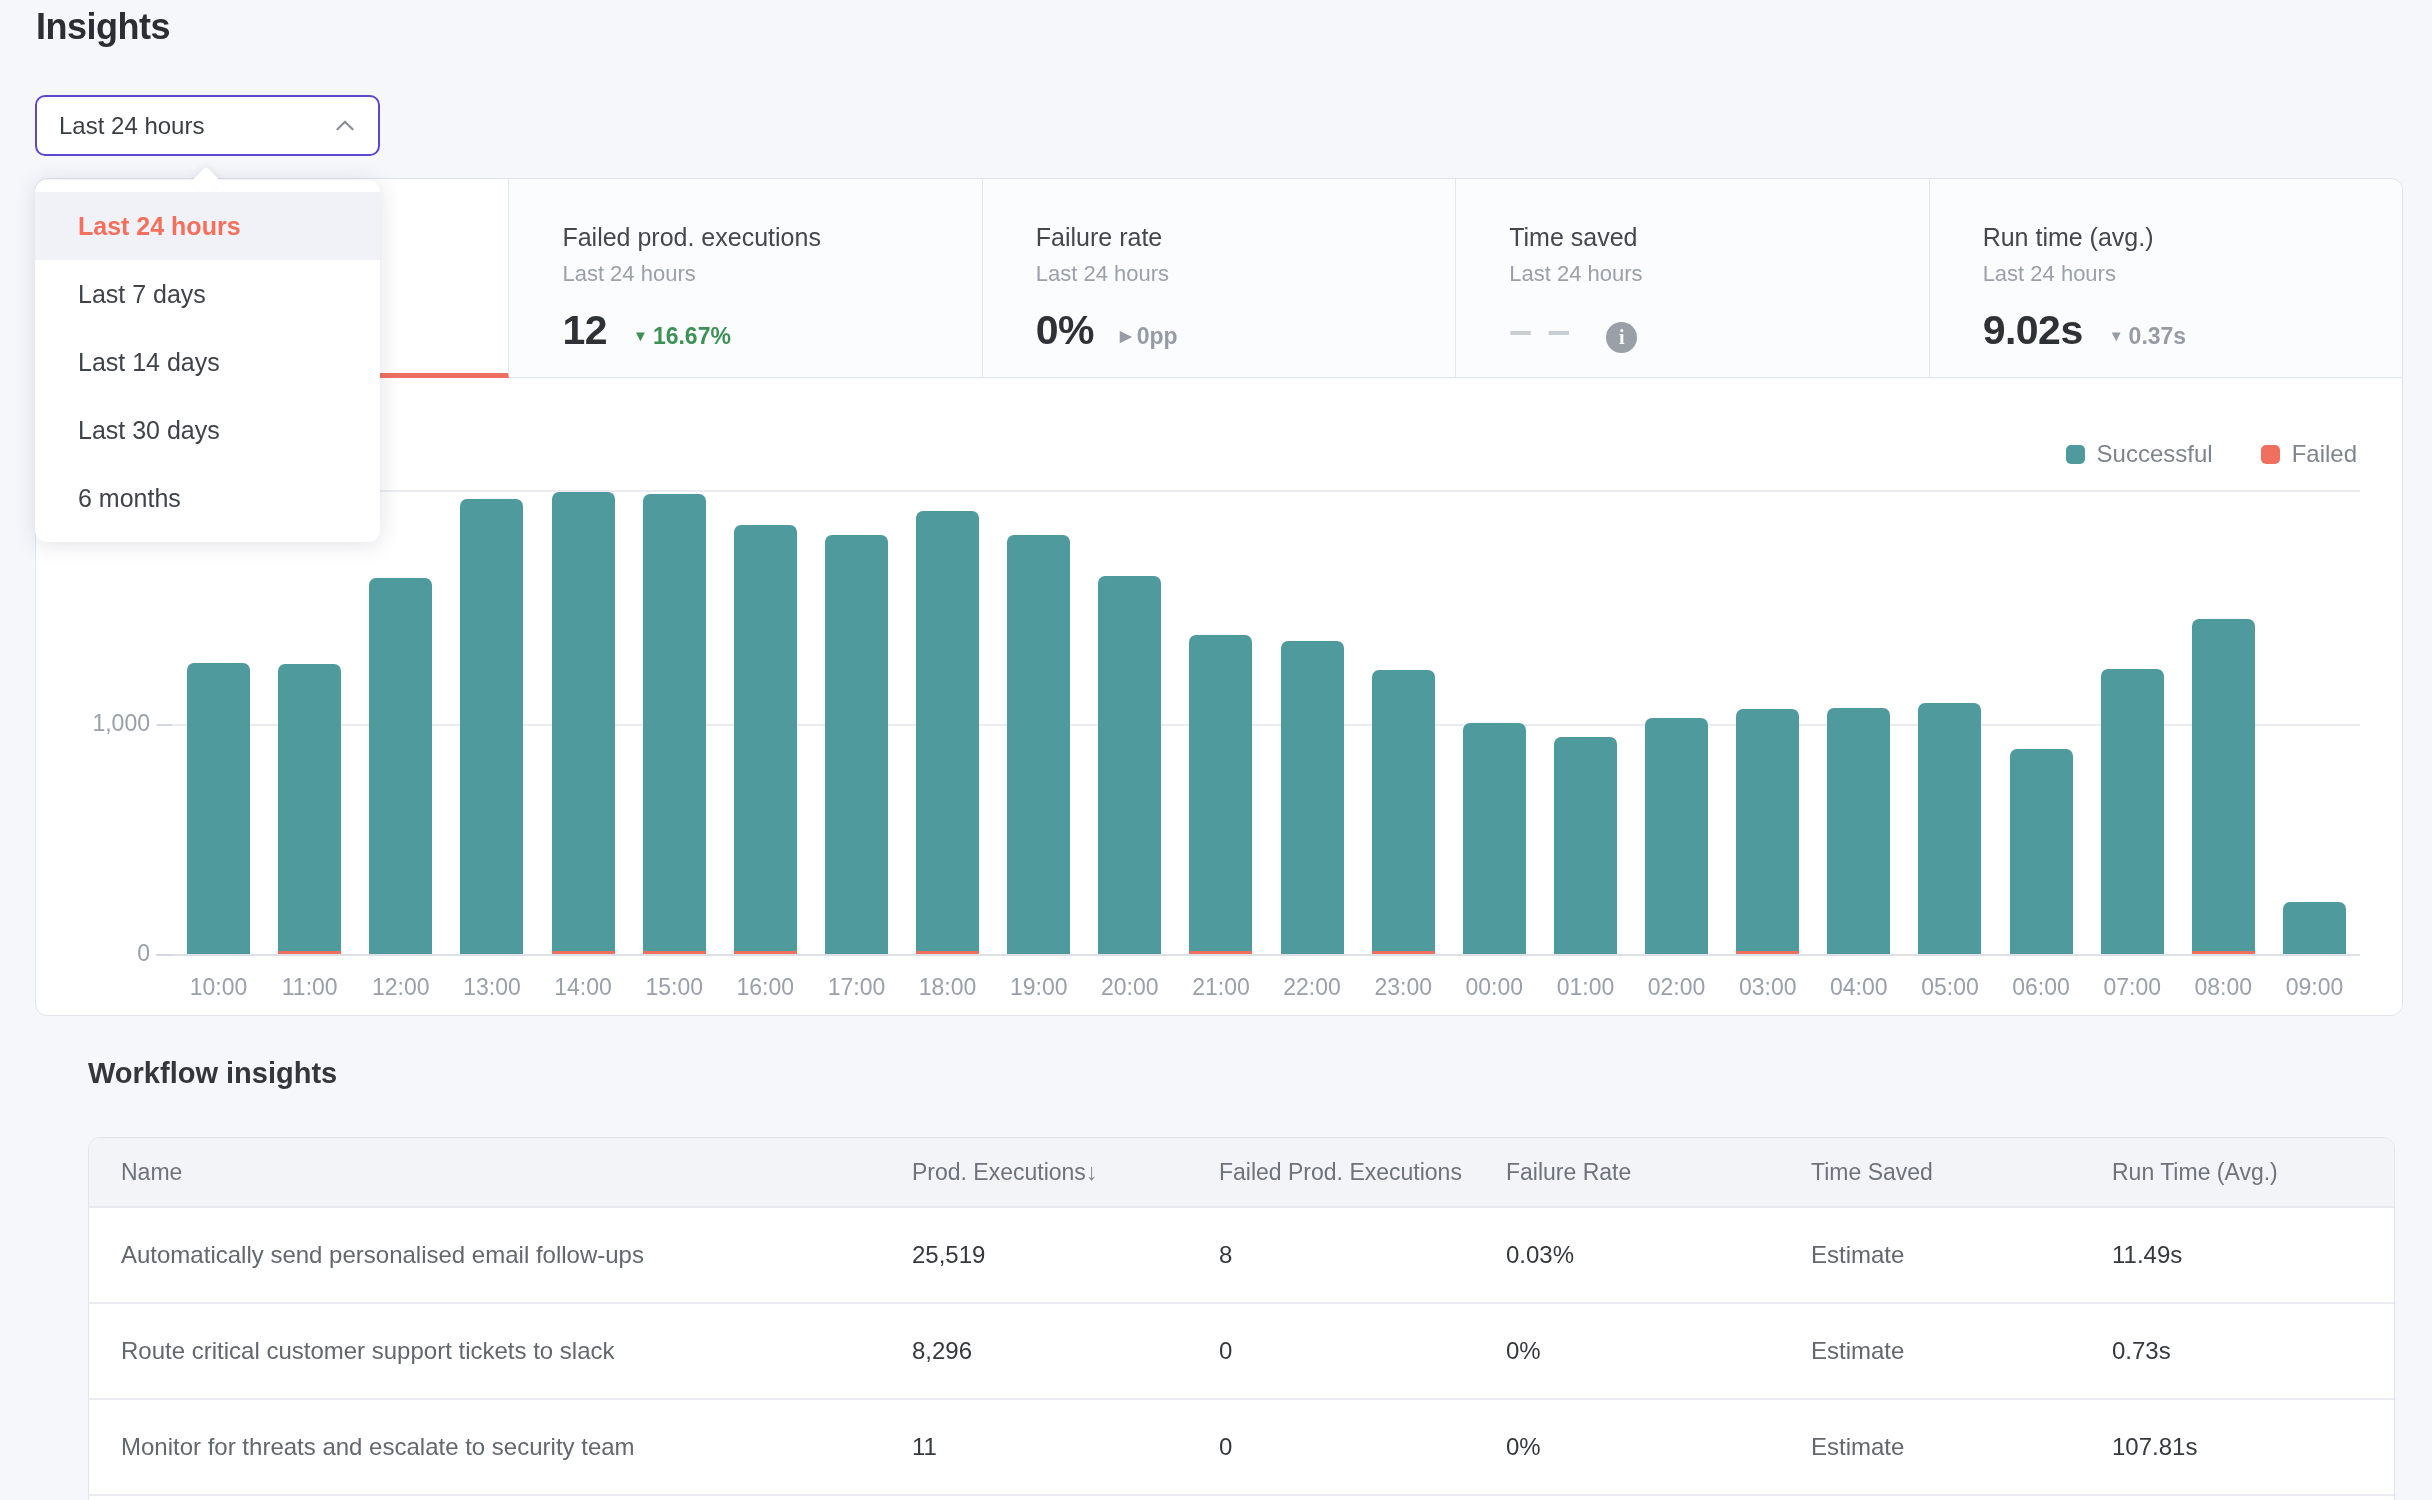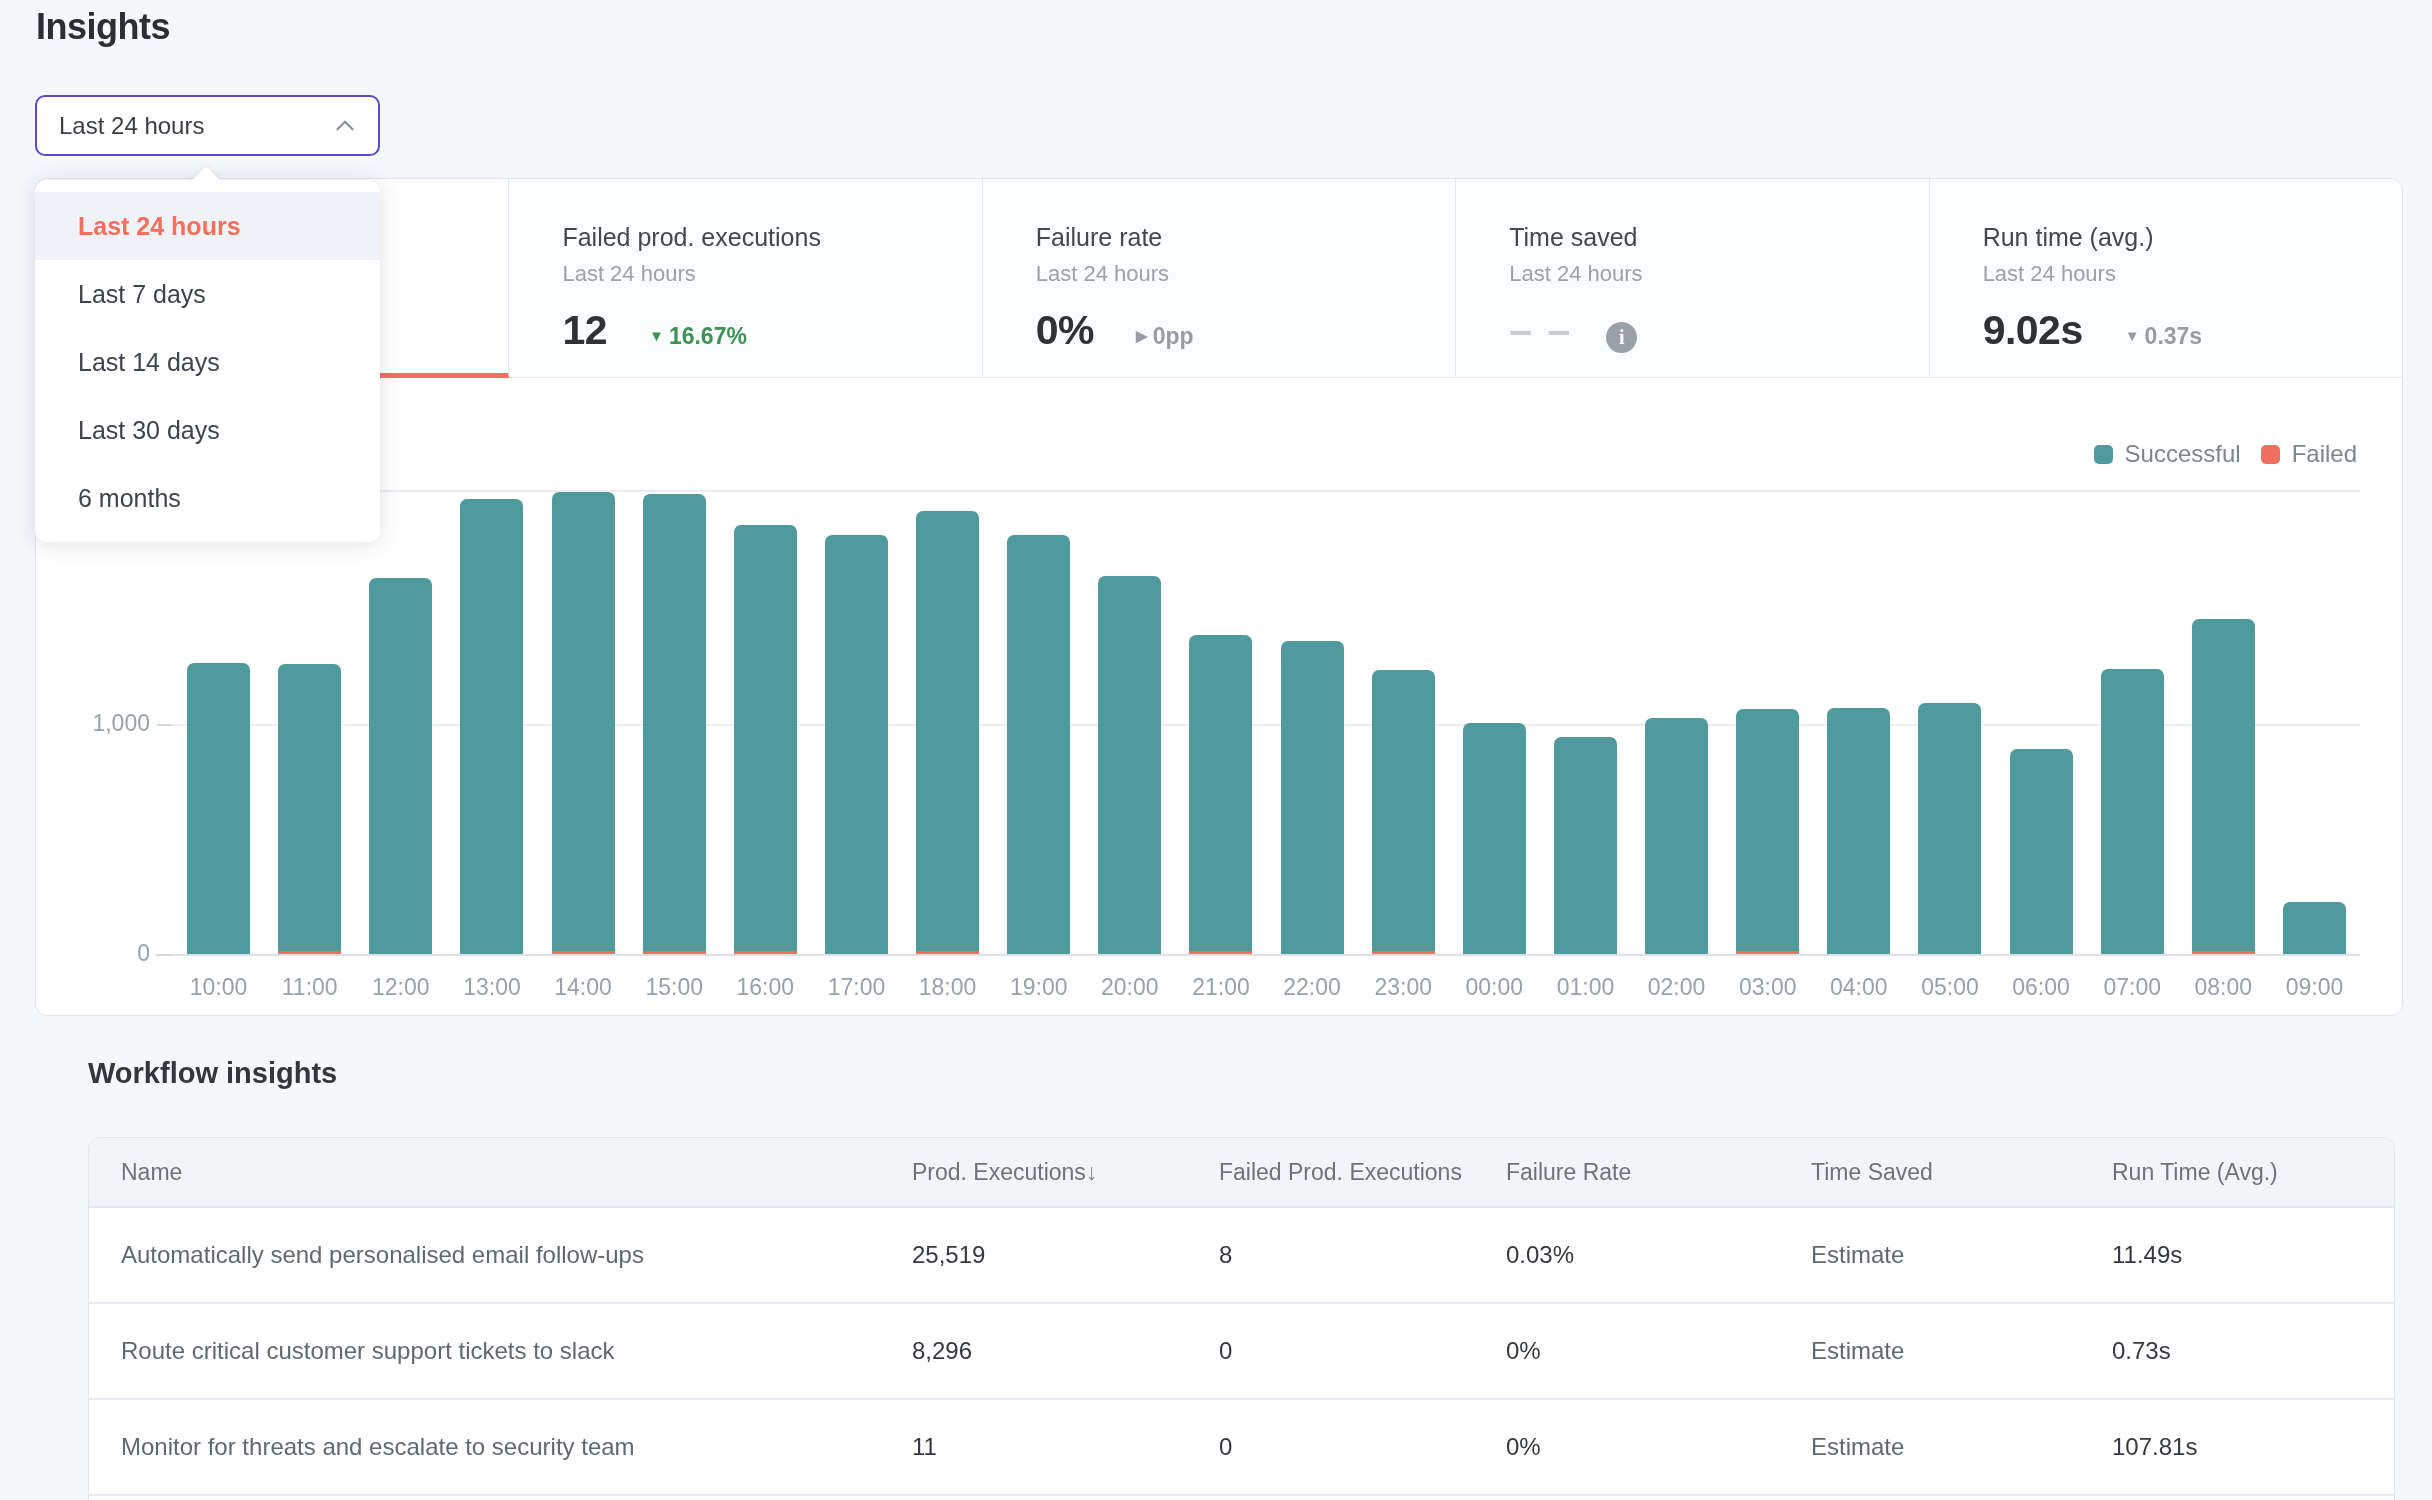"▼ 16.67%" .delta { margin-left: 42px -> 26px }
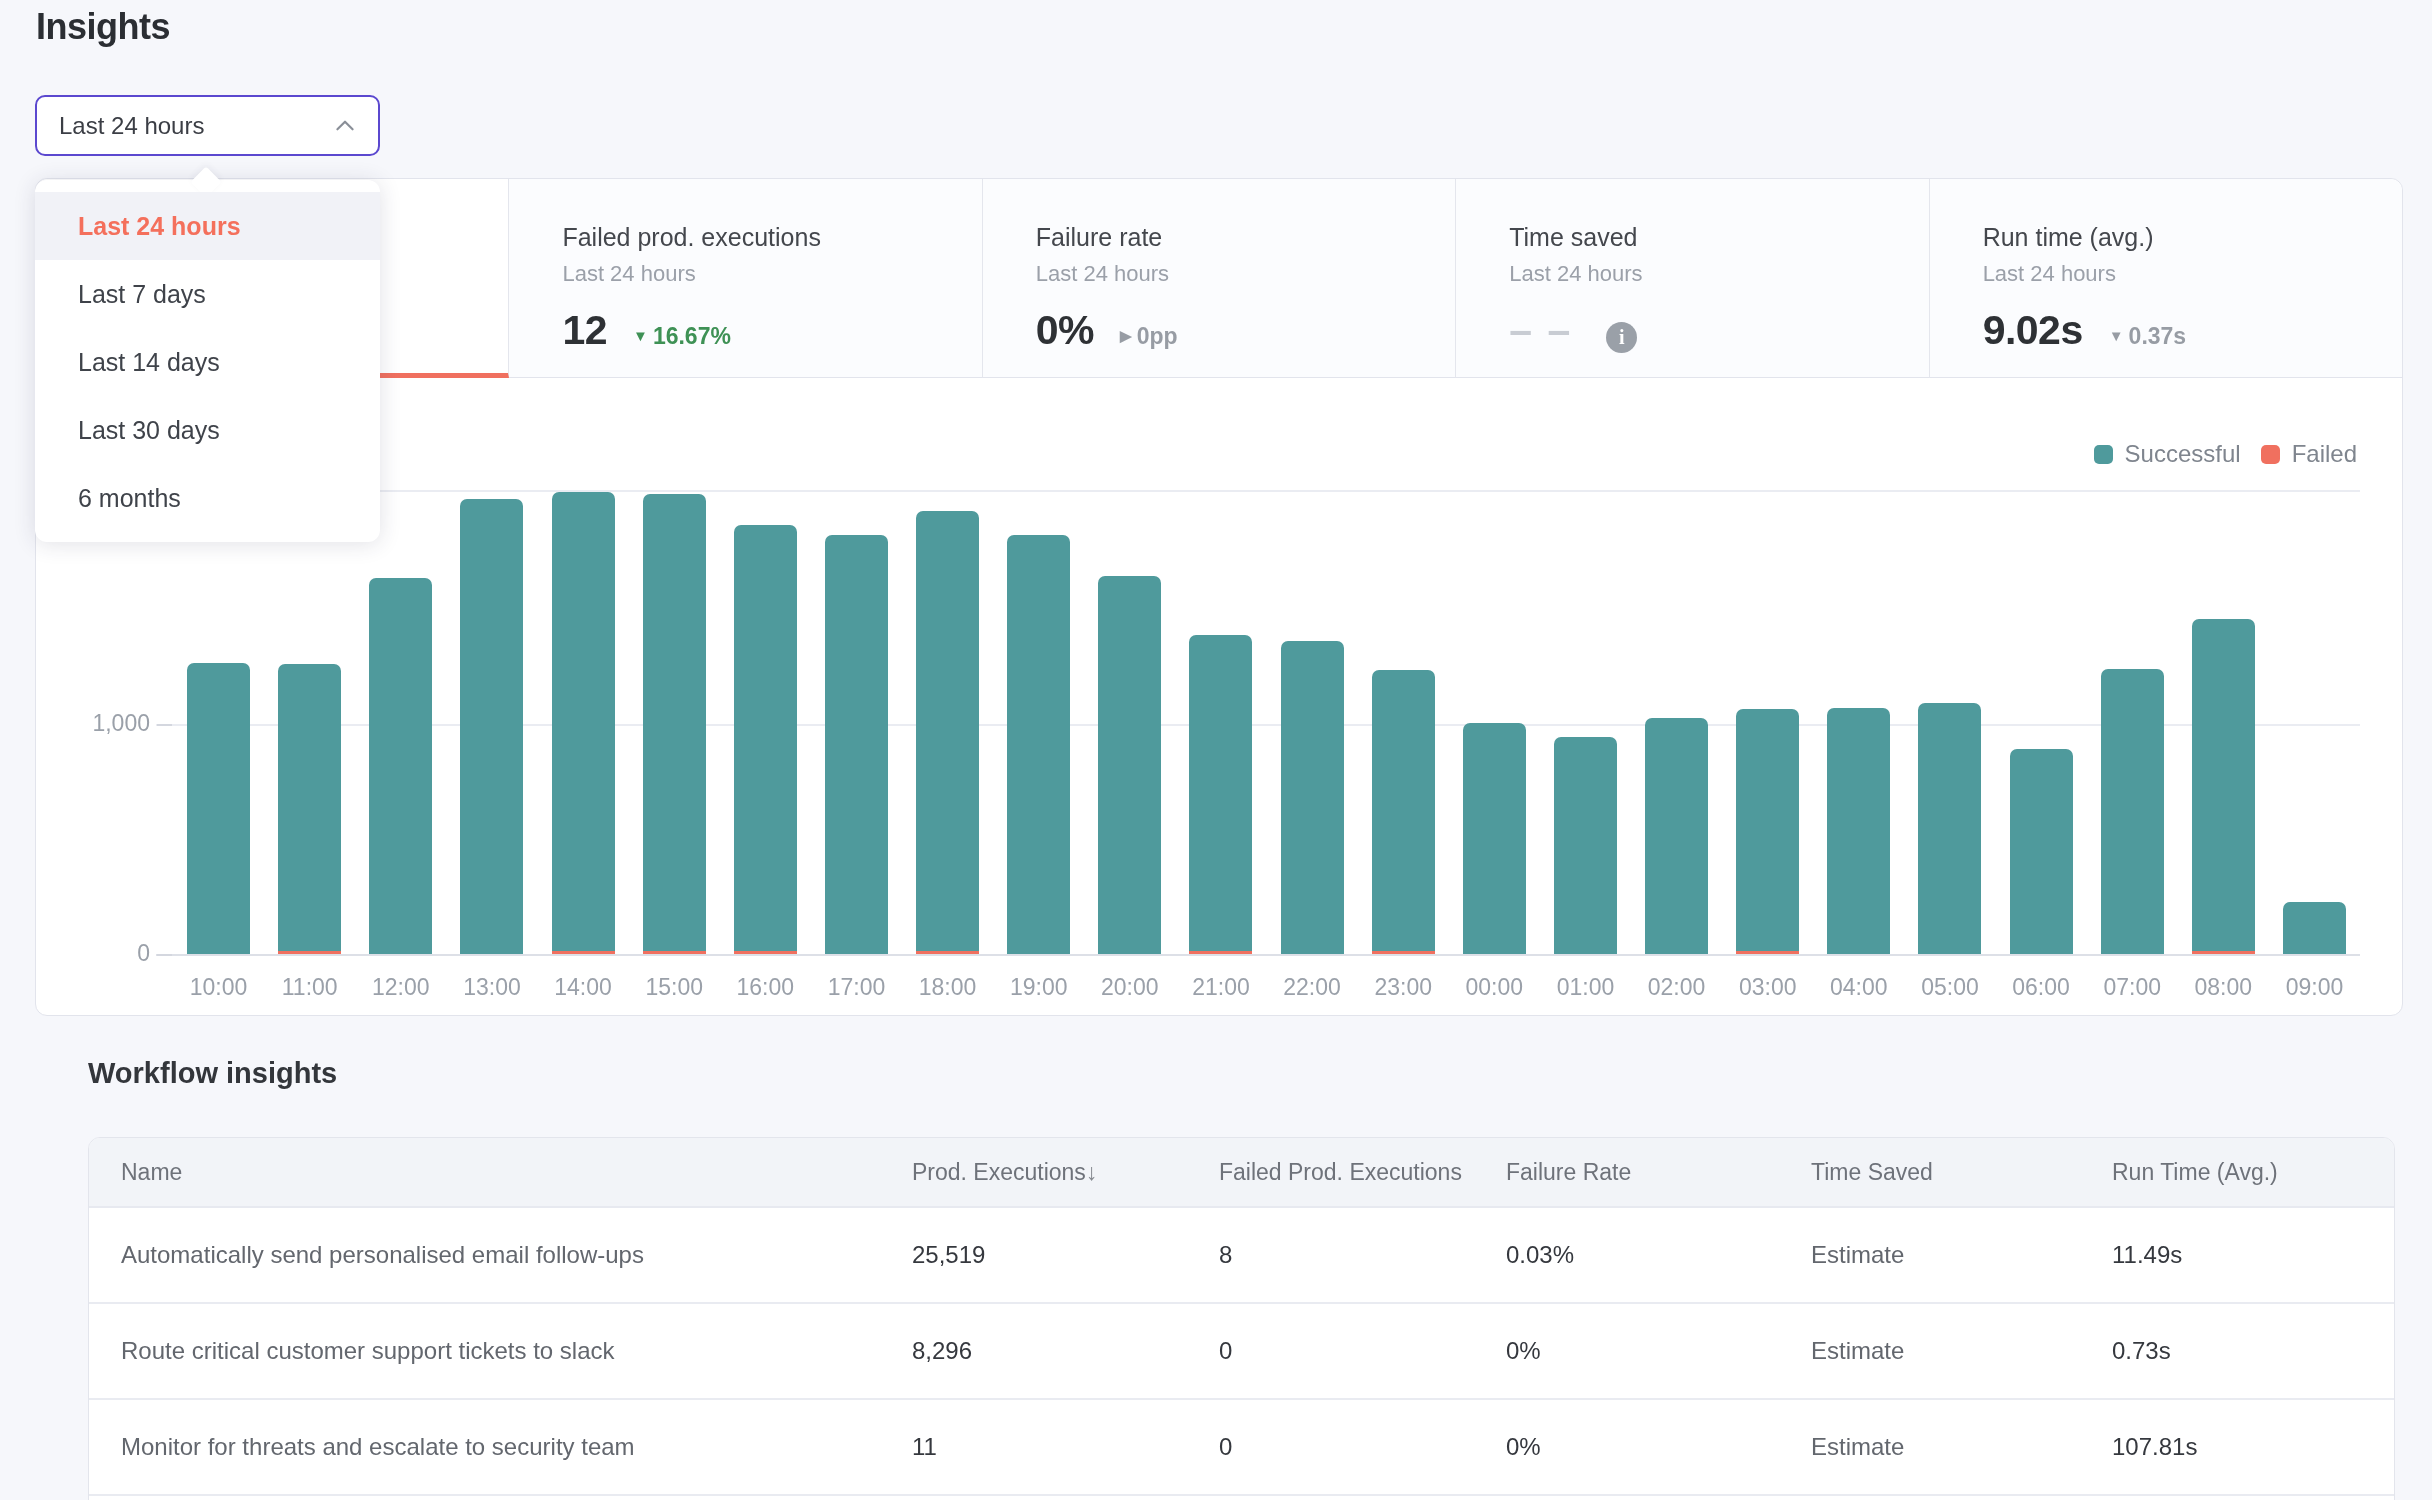"Successful" .legend { gap: 20px -> 48px }
